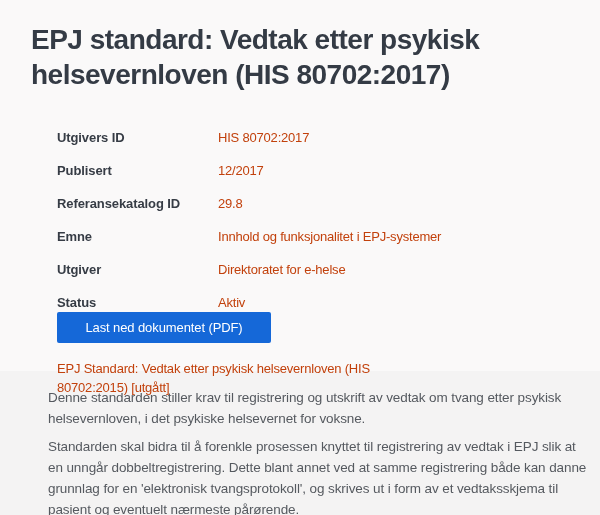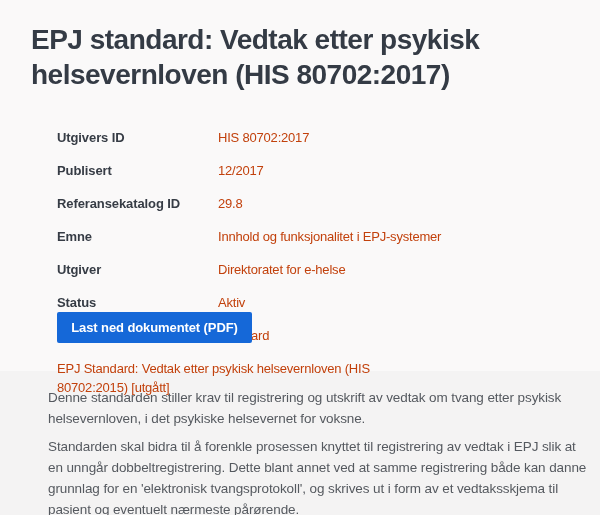"Last ned dokumentet (PDF)" .download-button { font-weight: 700 -> 400; width: 195px -> 214px }
